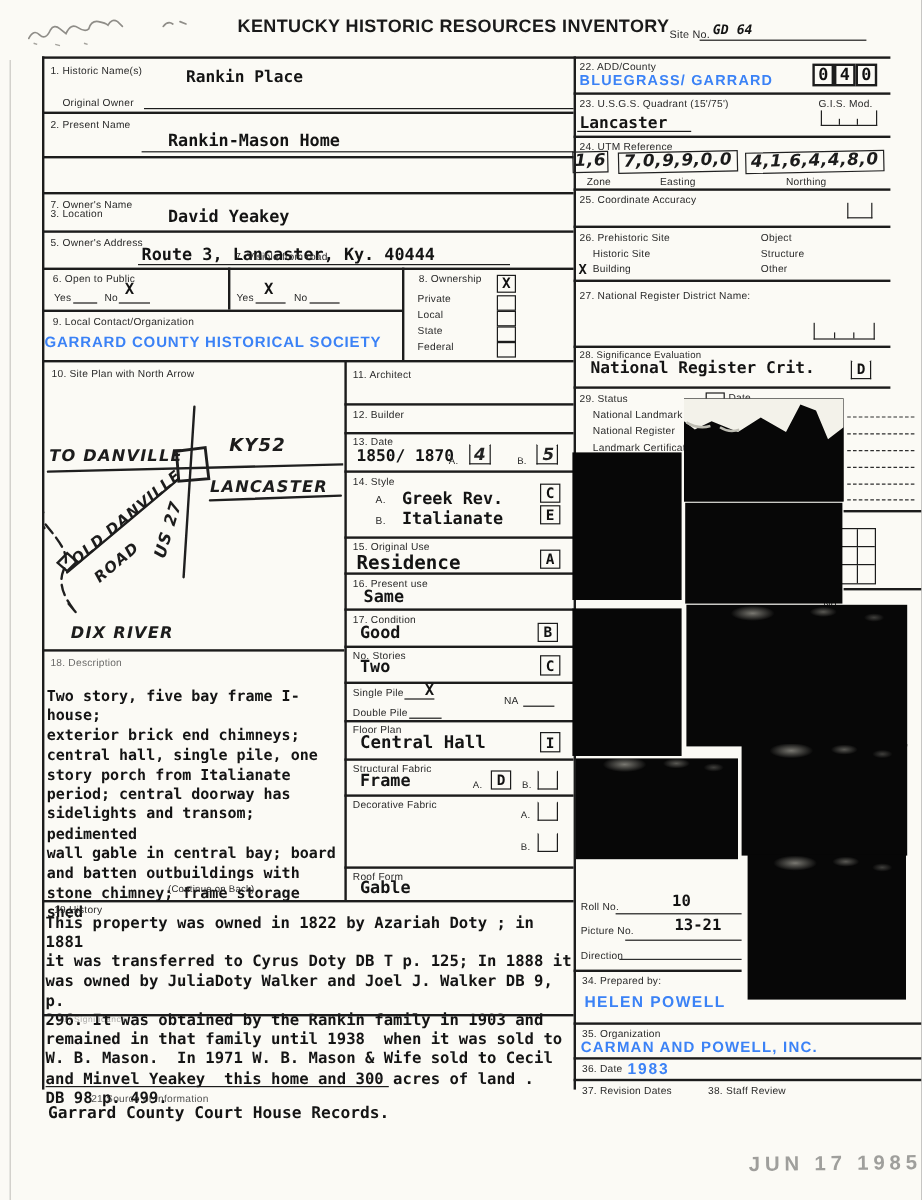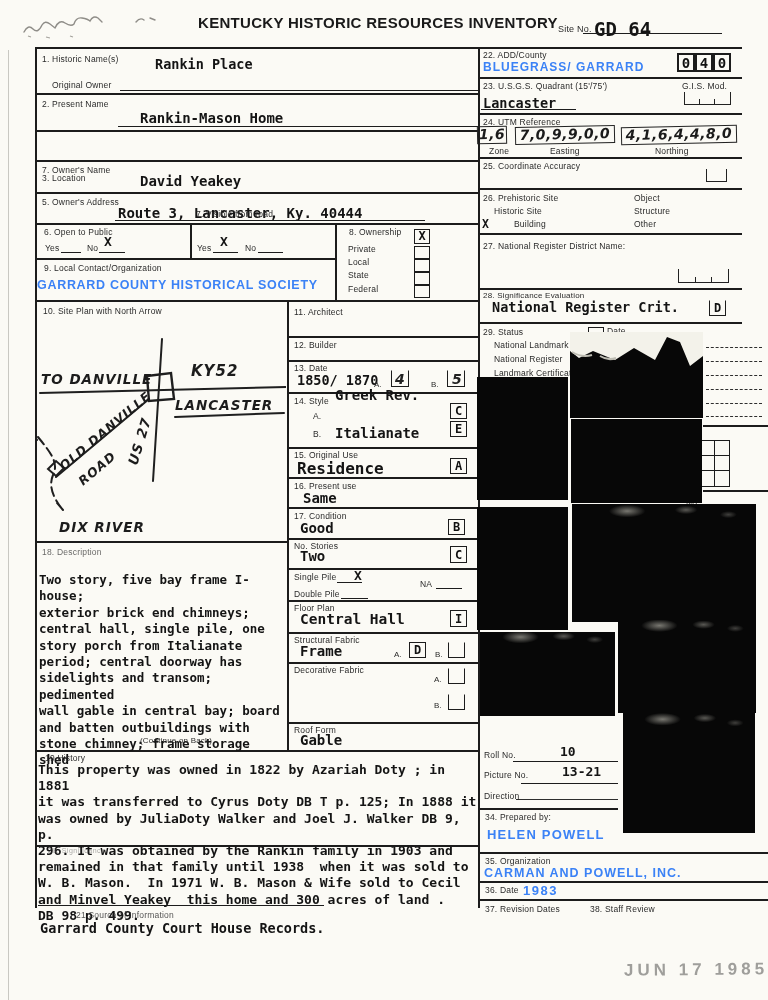"GD 64" div.tp { font-size: 19px -> 11px; font-style: none -> italic }
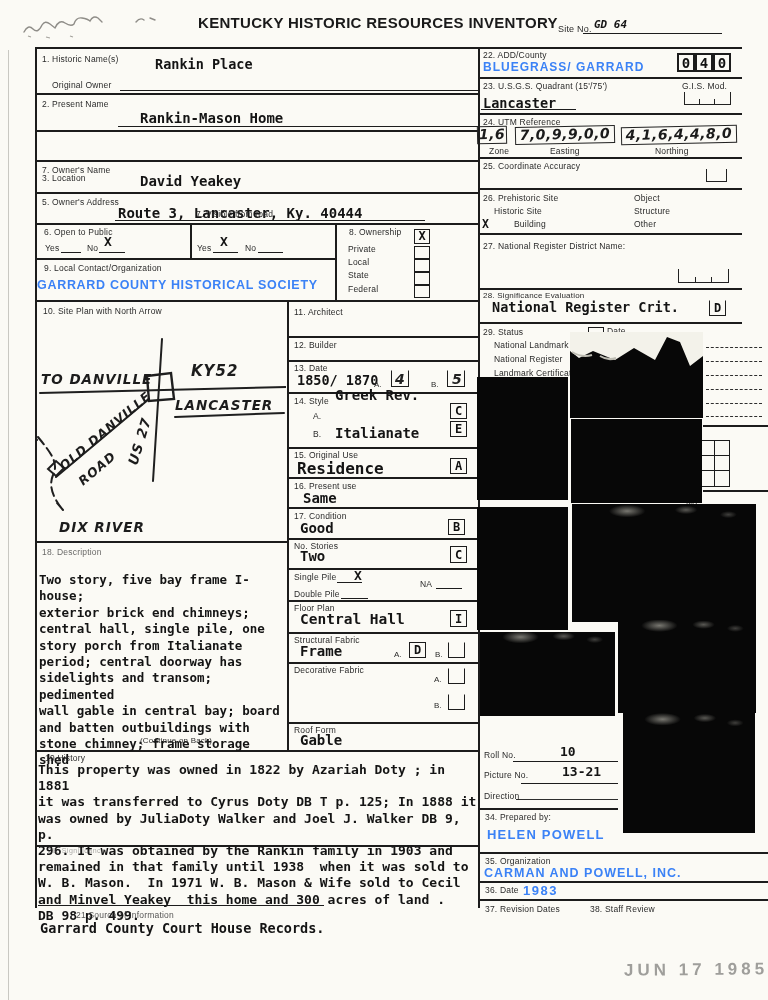"Building" div.lb { margin-left: 20px -> none }
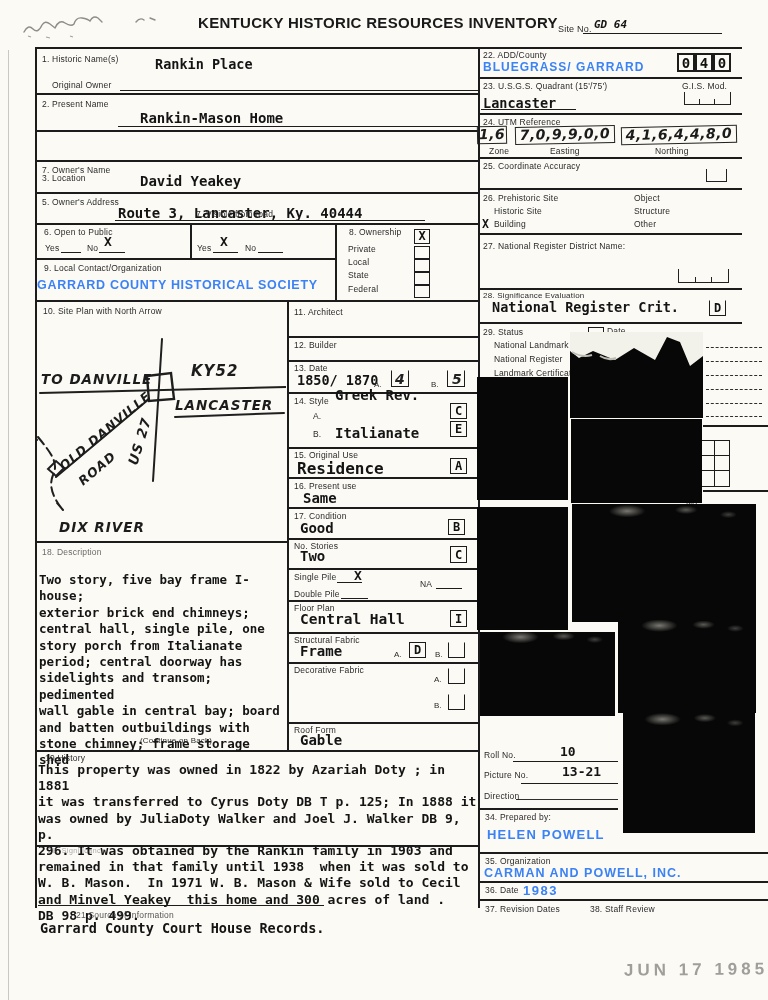"Greek Rev." div.tp { top: 387px -> 408px }
